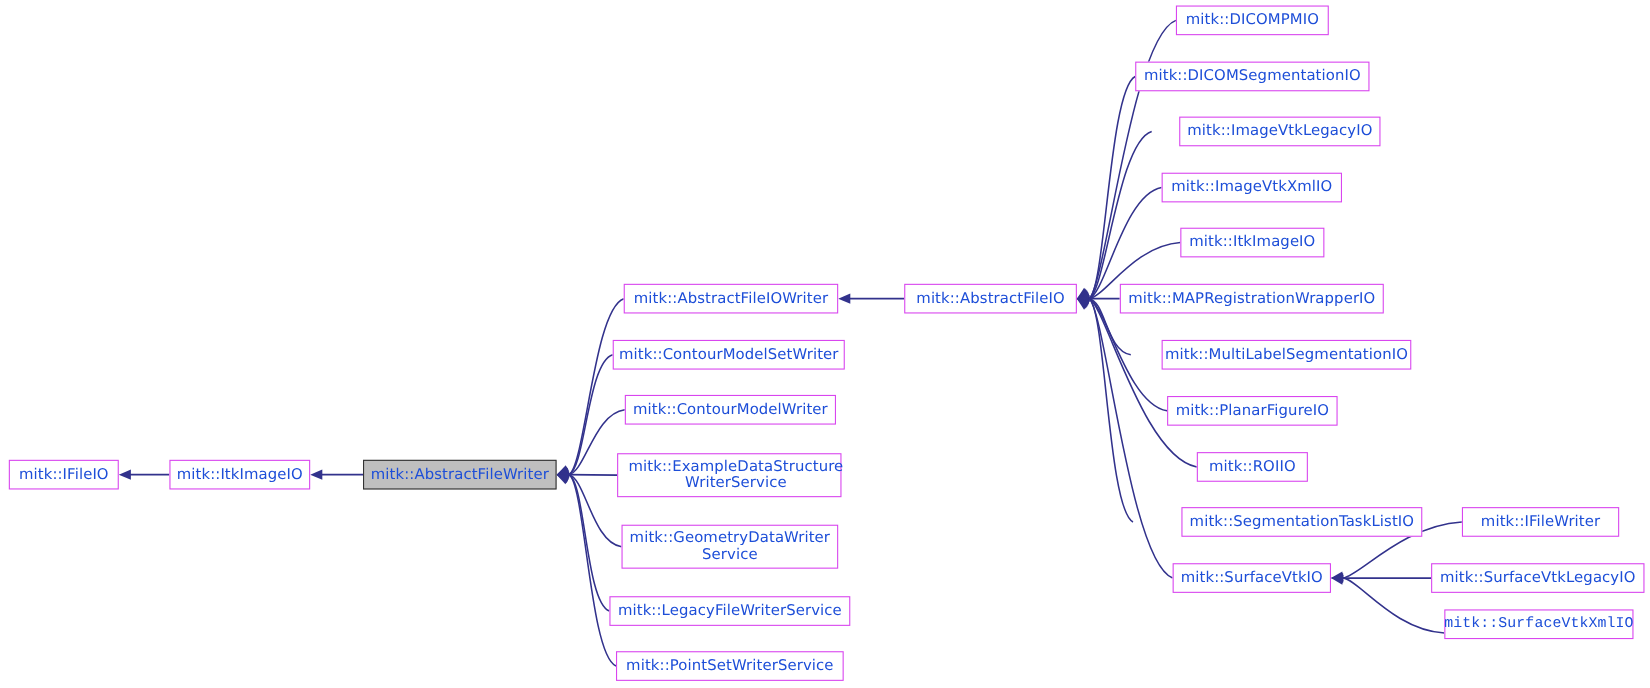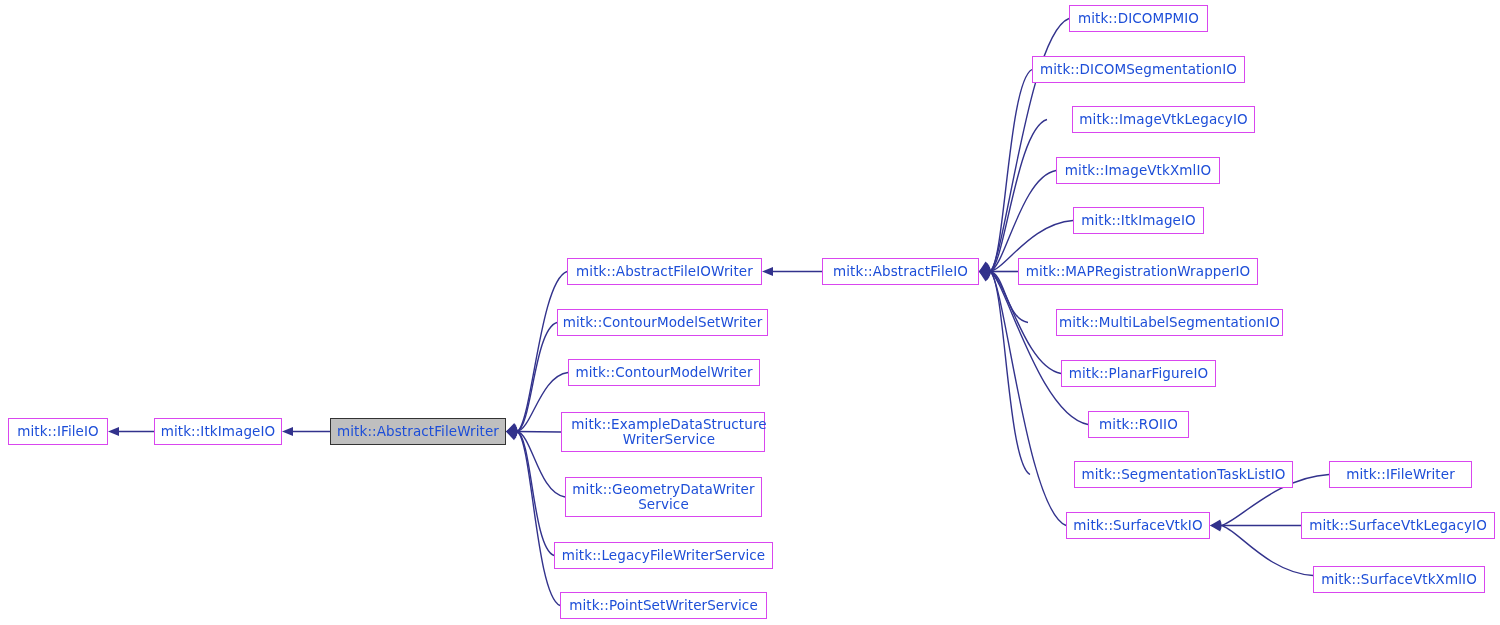"mitk::SurfaceVtkXmlIO" div.node { font-family: none -> Liberation Mono, monospace; top: 566px -> 554px }
